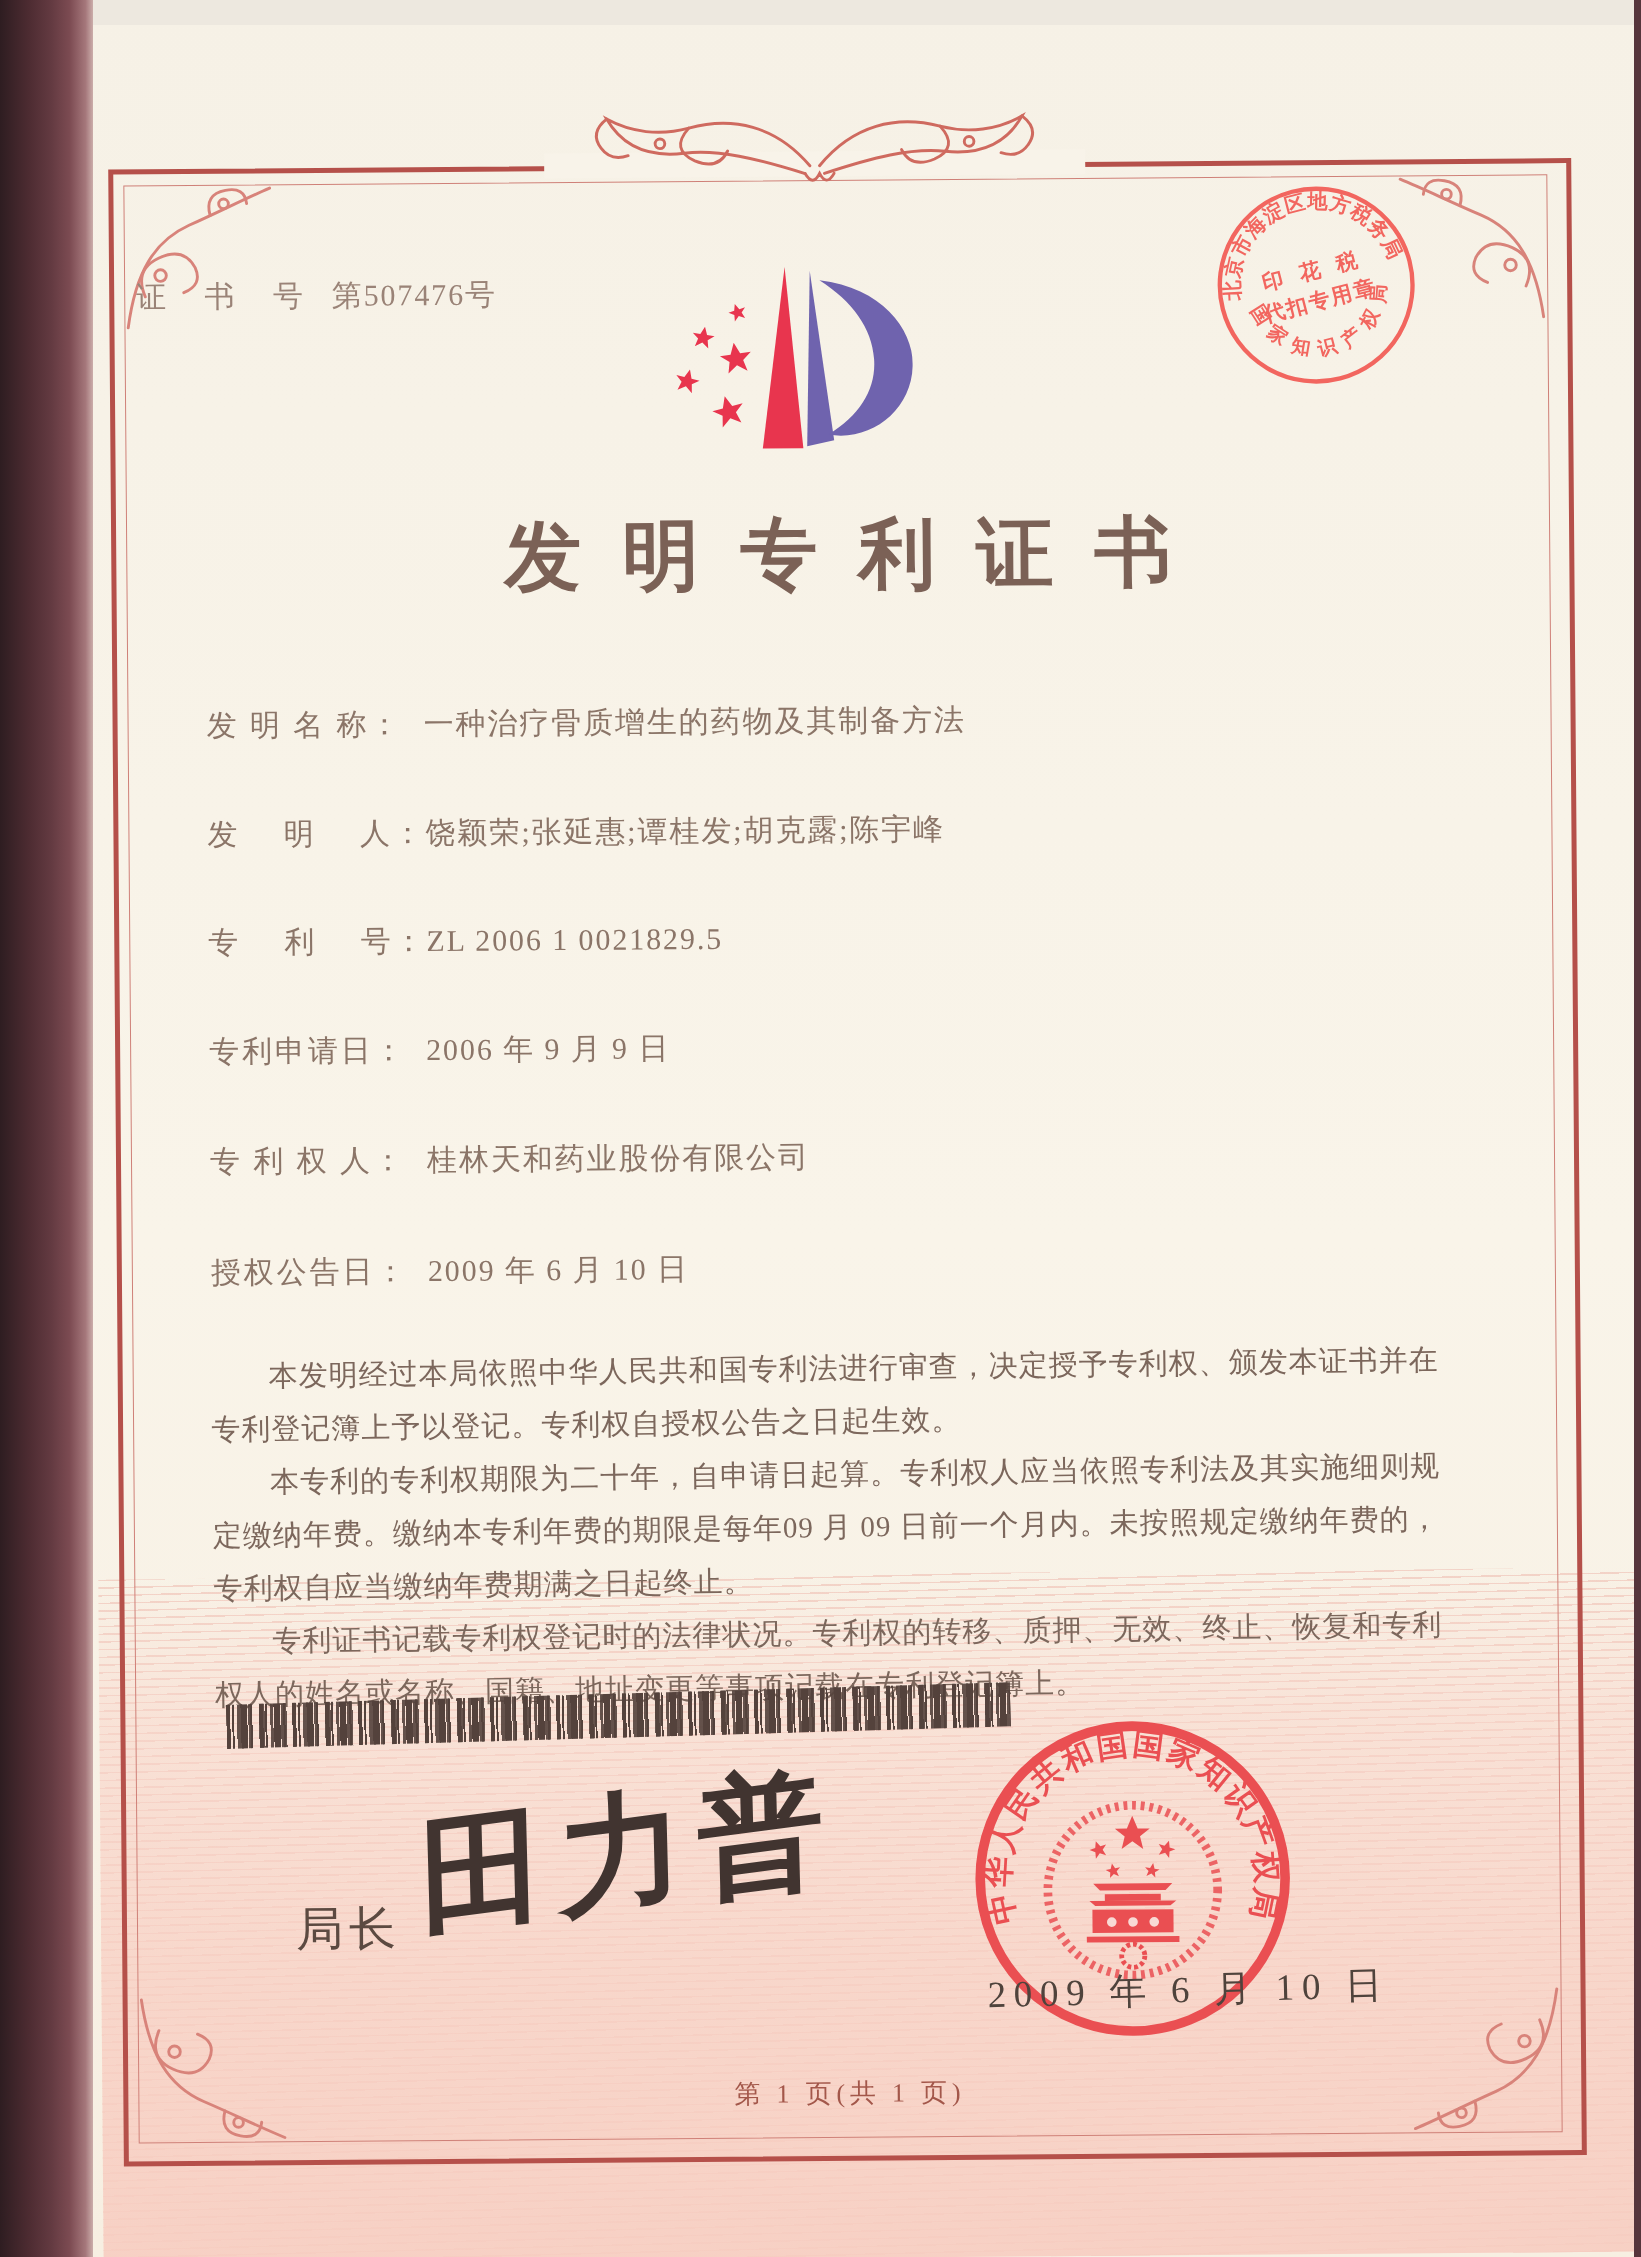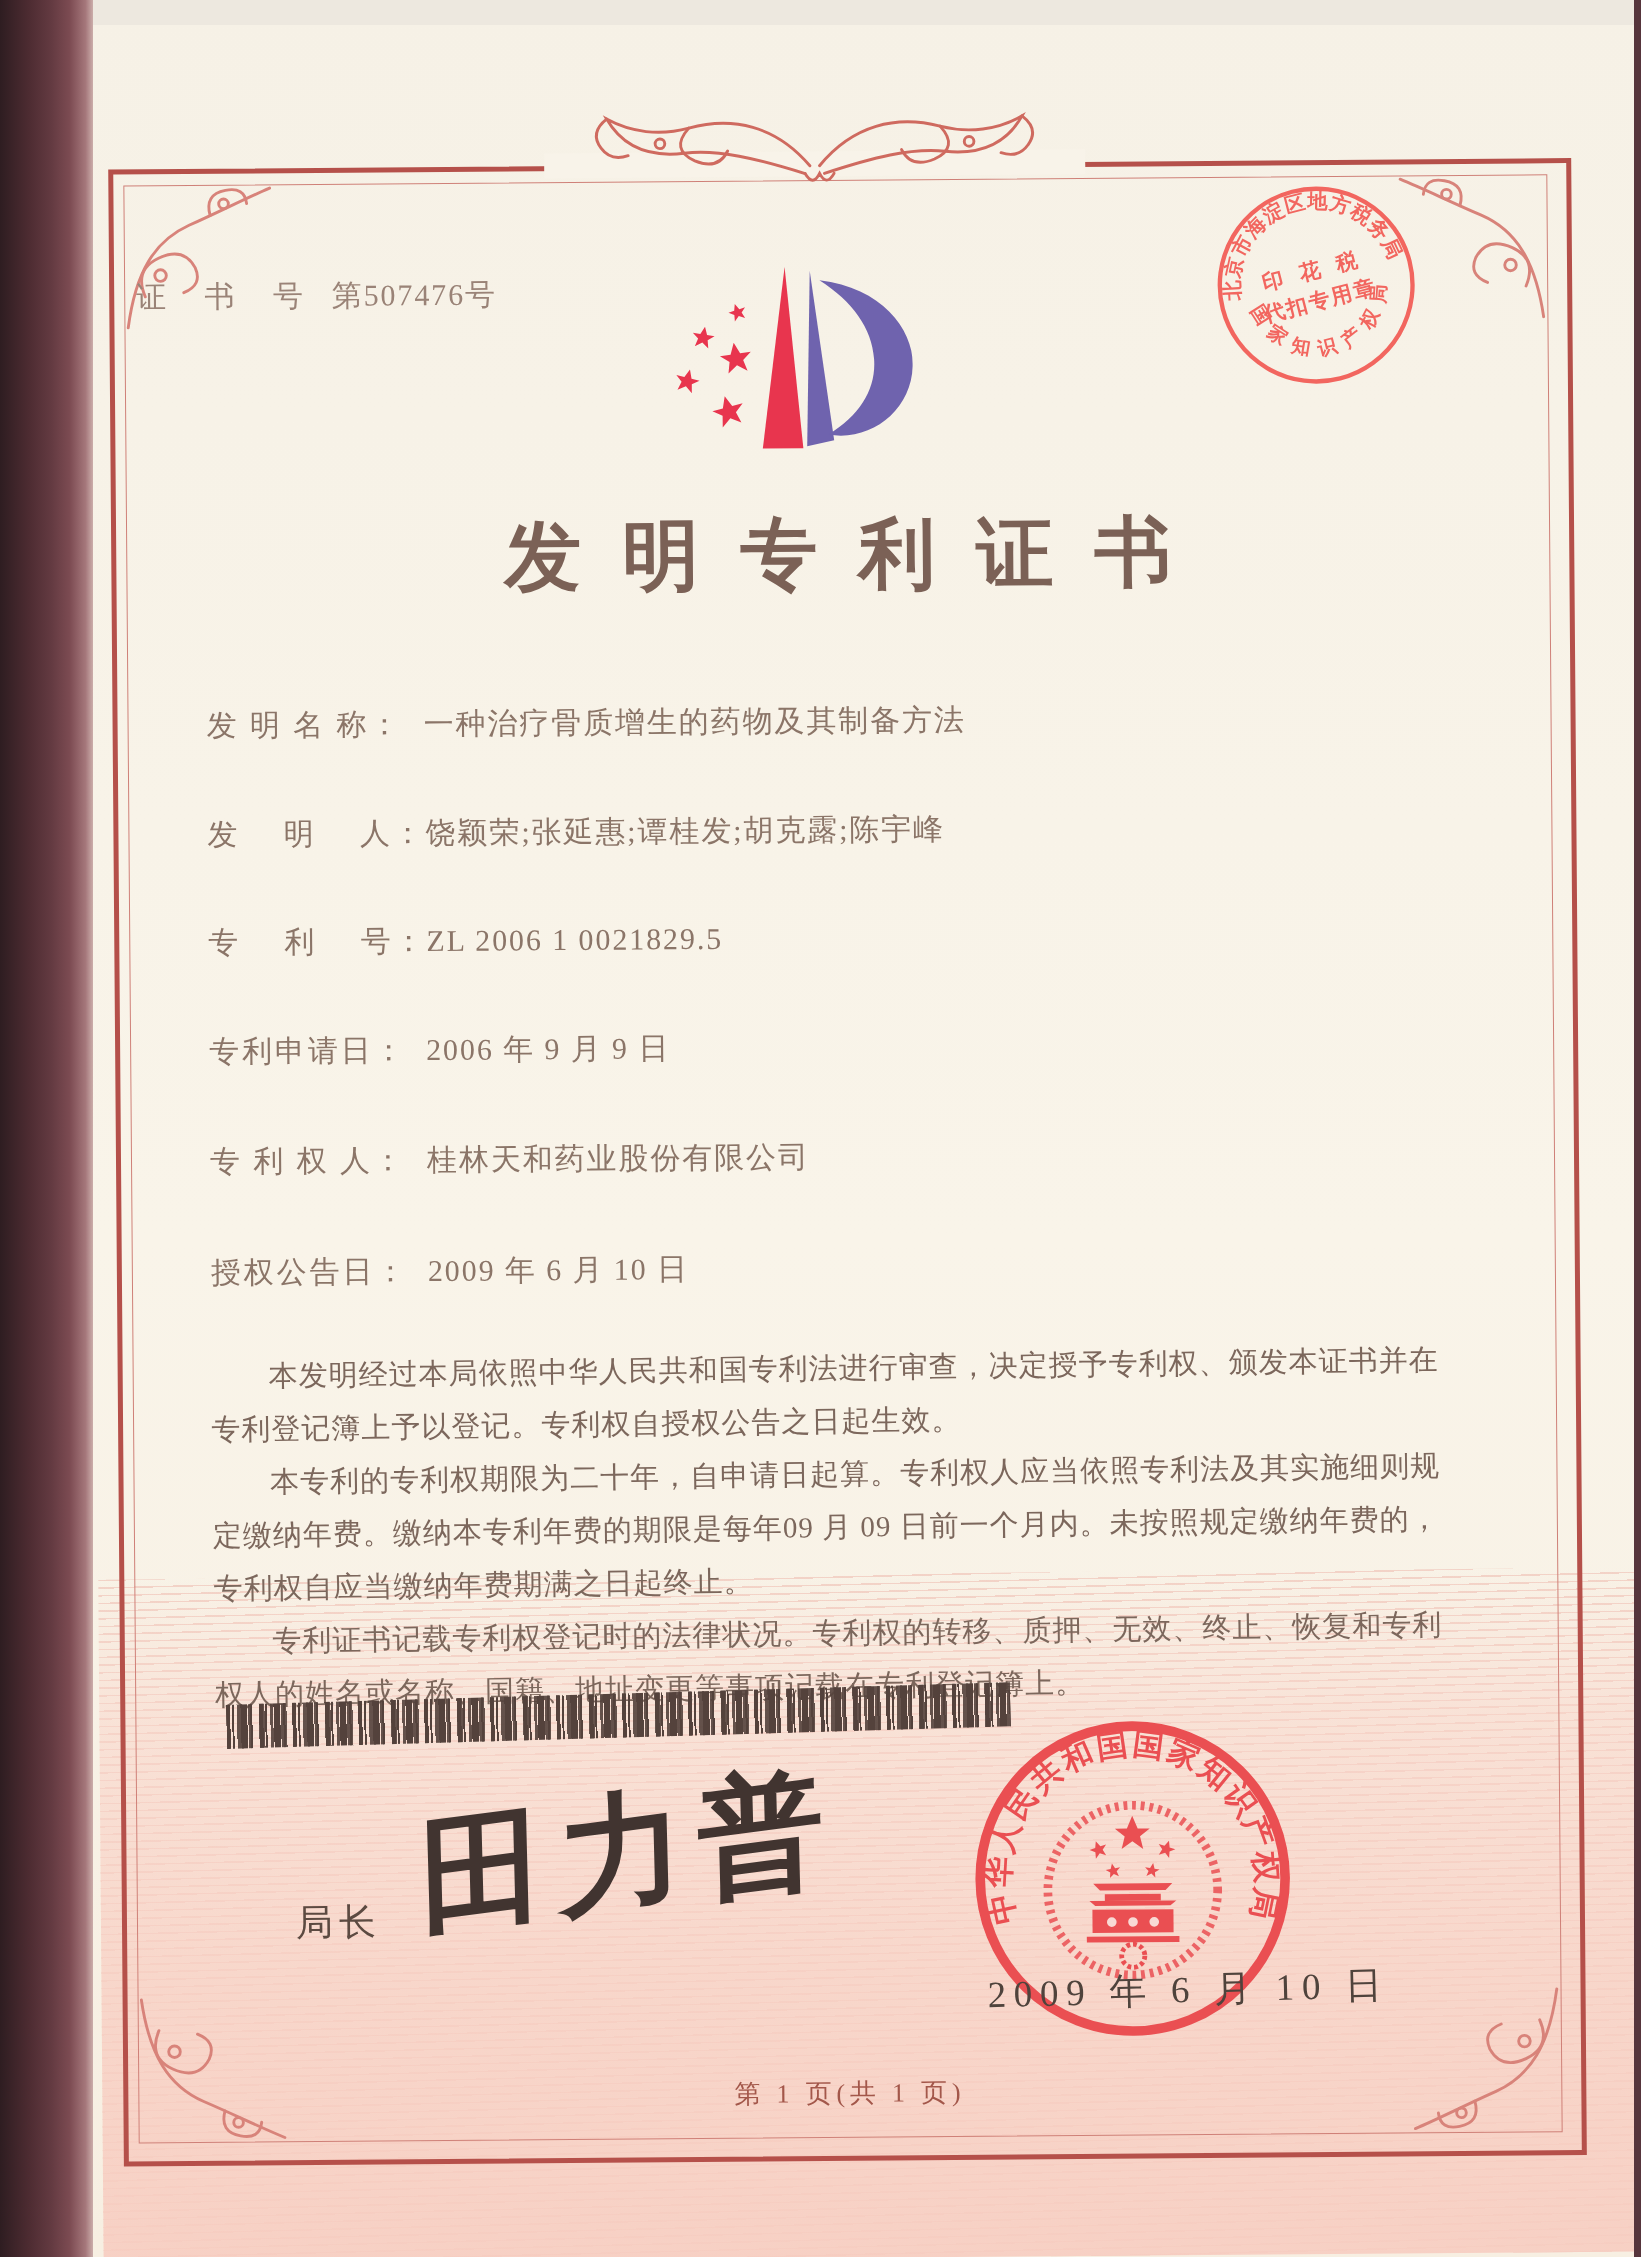"局长" .director { font-size: 37px -> 47px }
